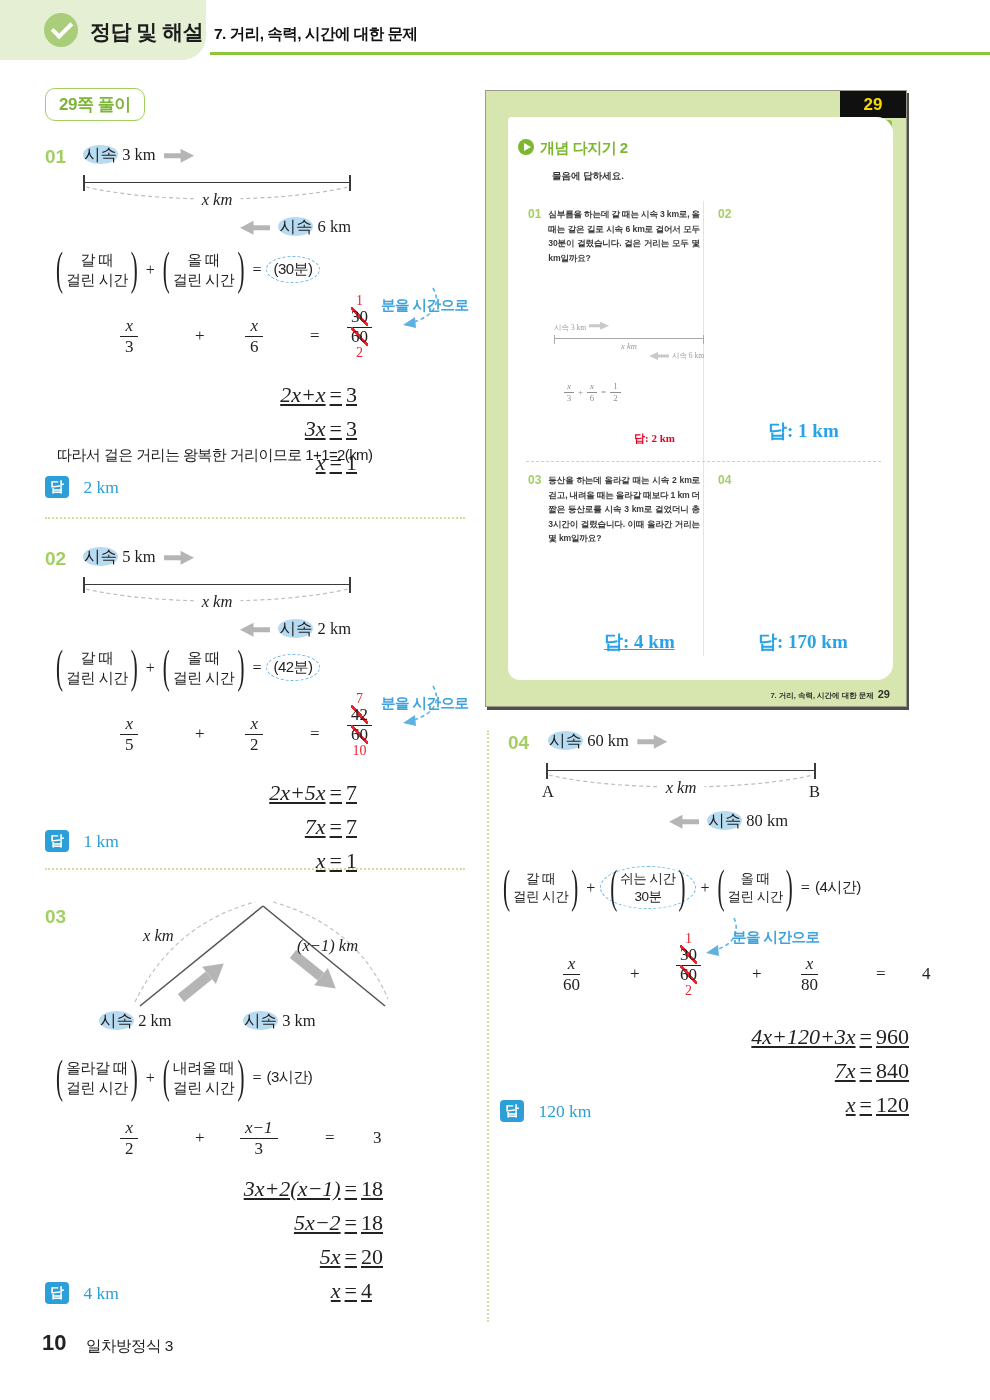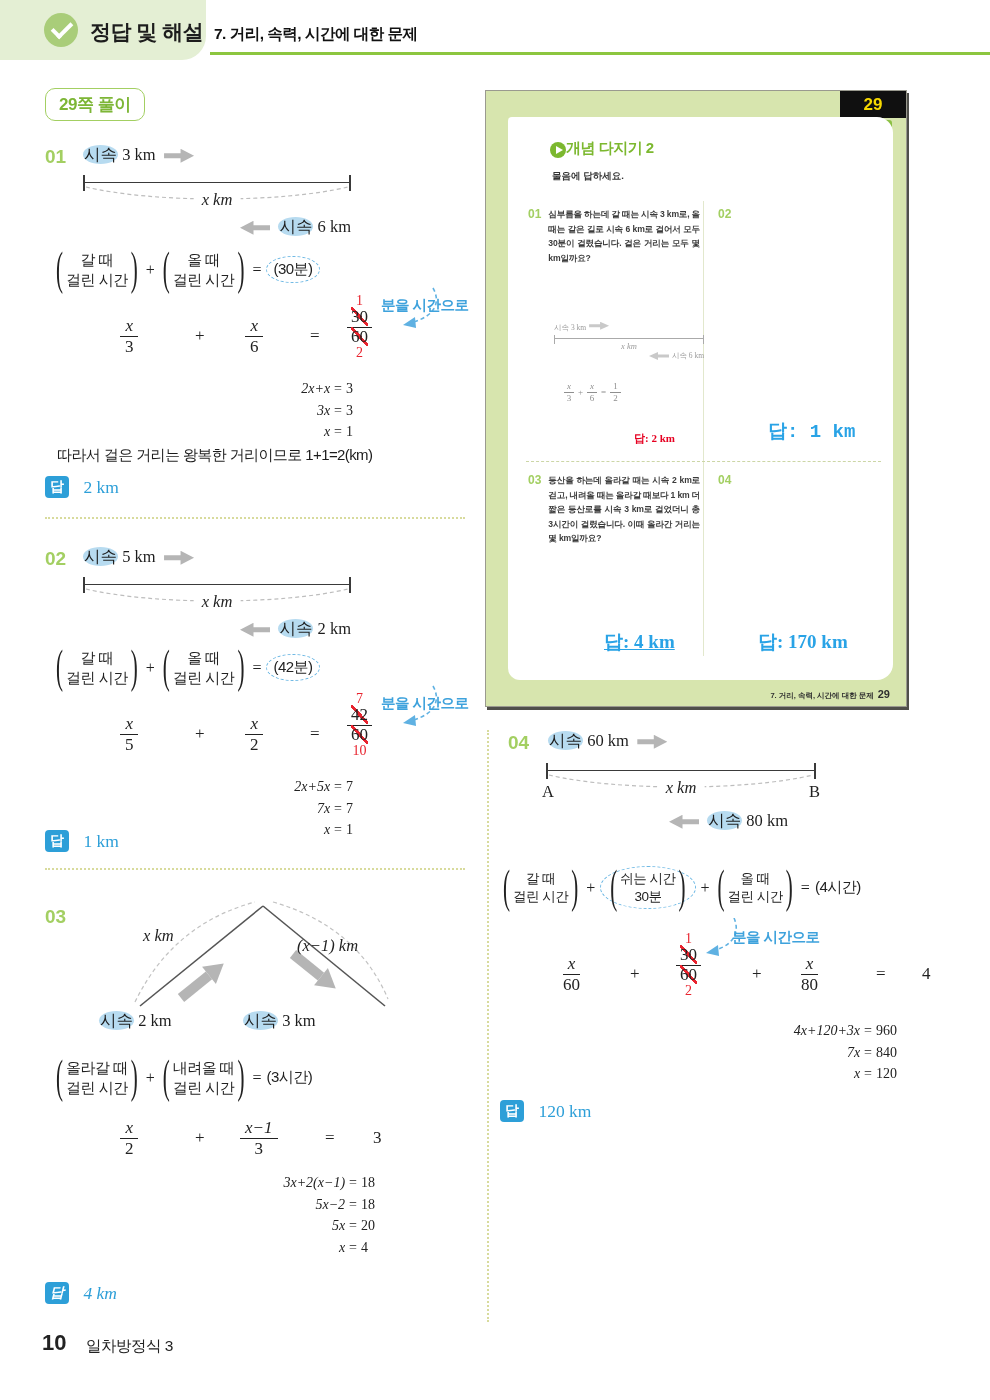"개념 다지기 2" .tb-head { align-items: flex-end -> flex-start; gap: none -> 6px; left: 64px -> 32px }
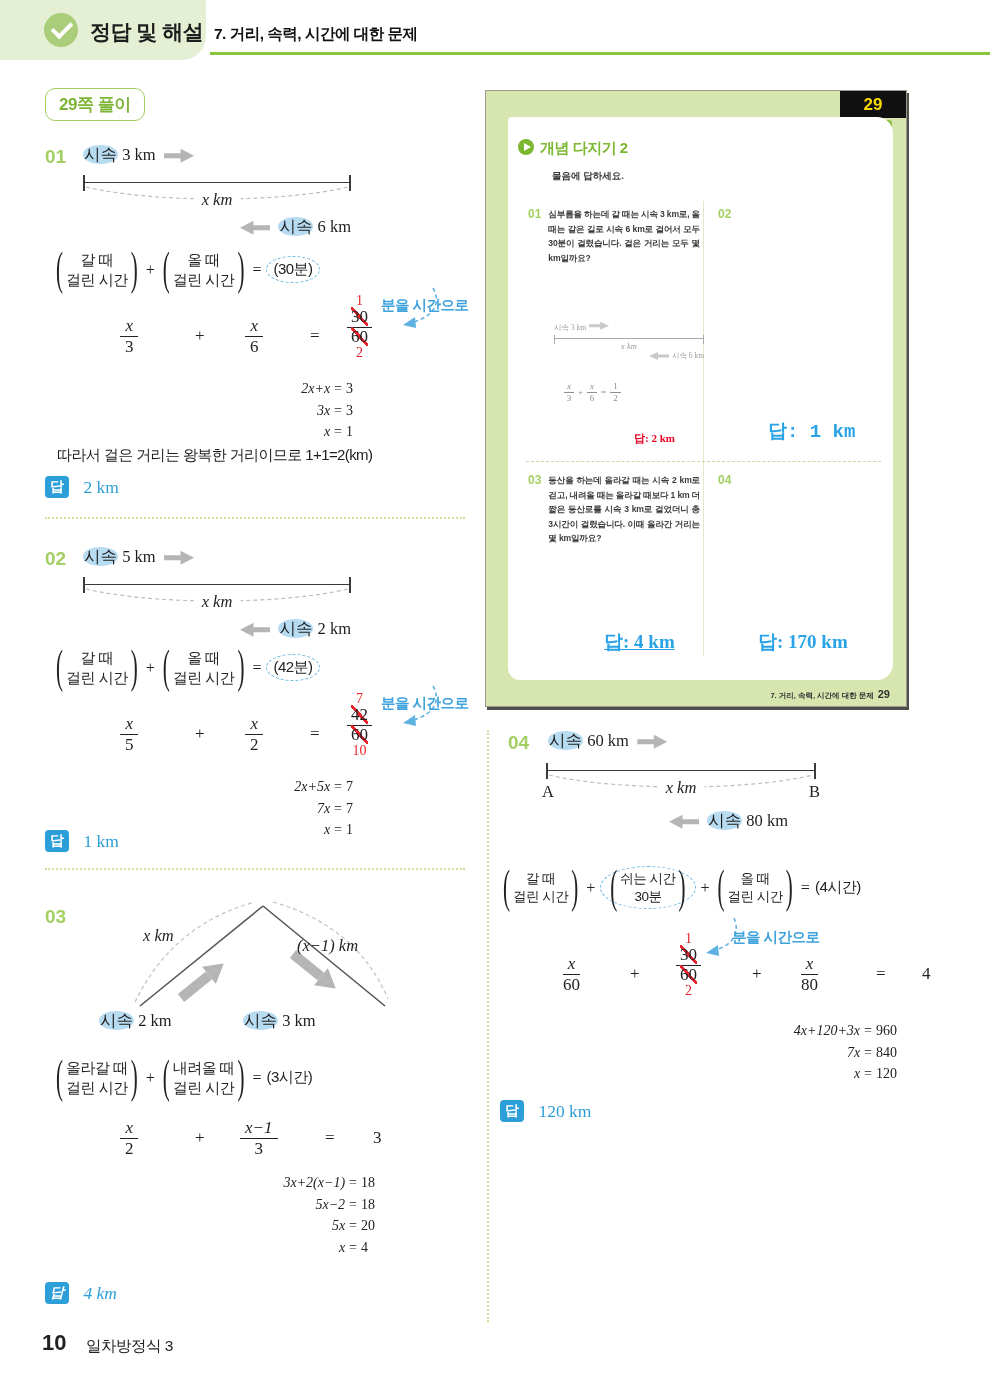"2x+x" .steps { font-size: 14px -> 22px; text-decoration: none -> underline }
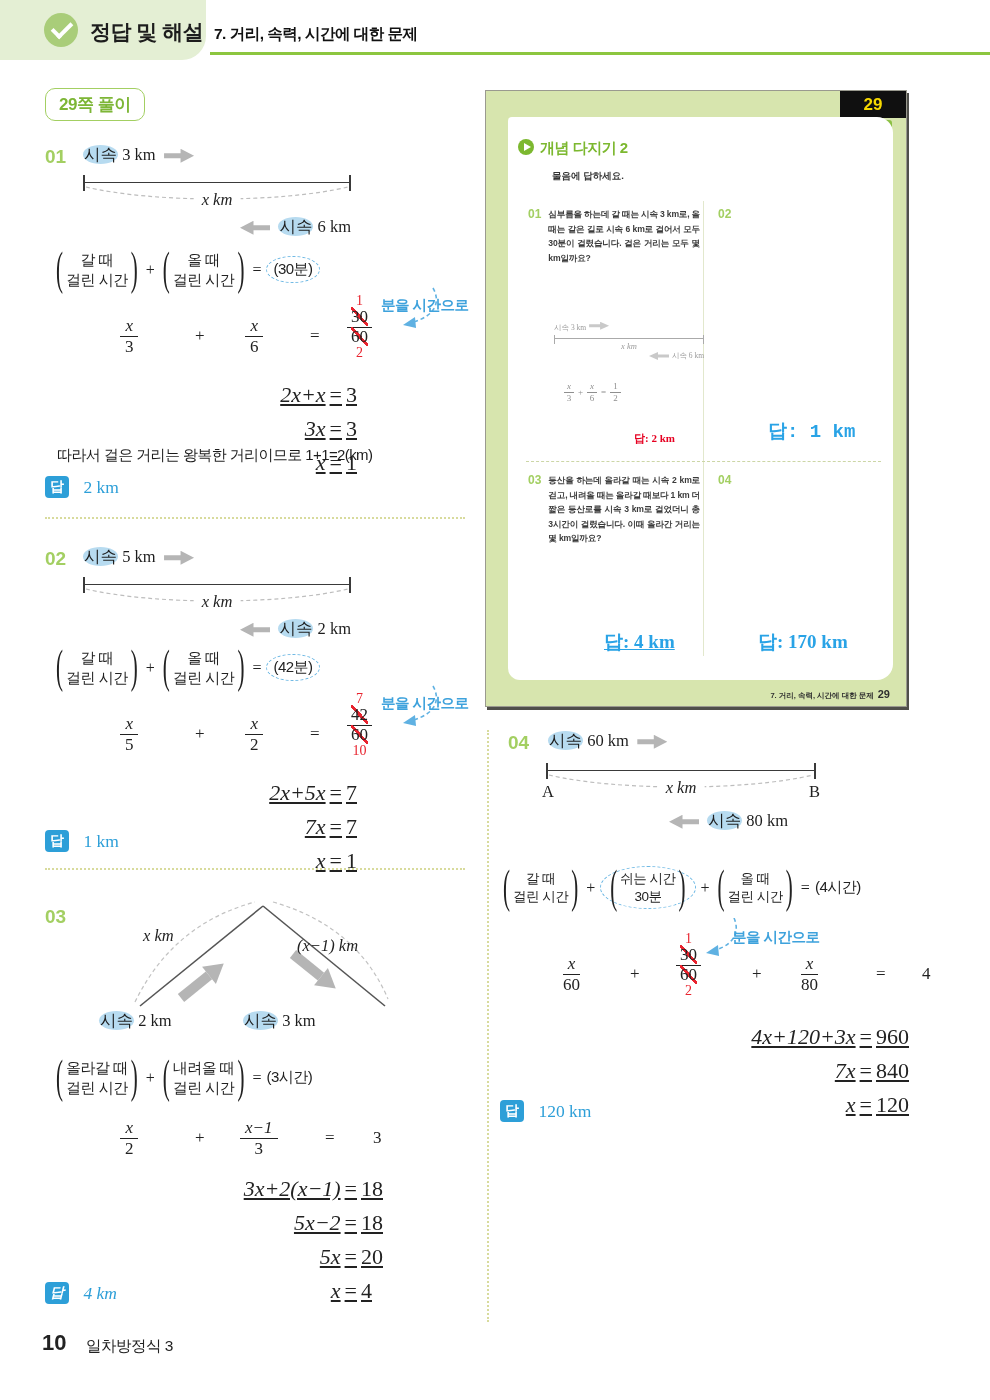"답: 1 km" span.tb-ans-blue { font-family: Liberation Mono, monospace -> none }
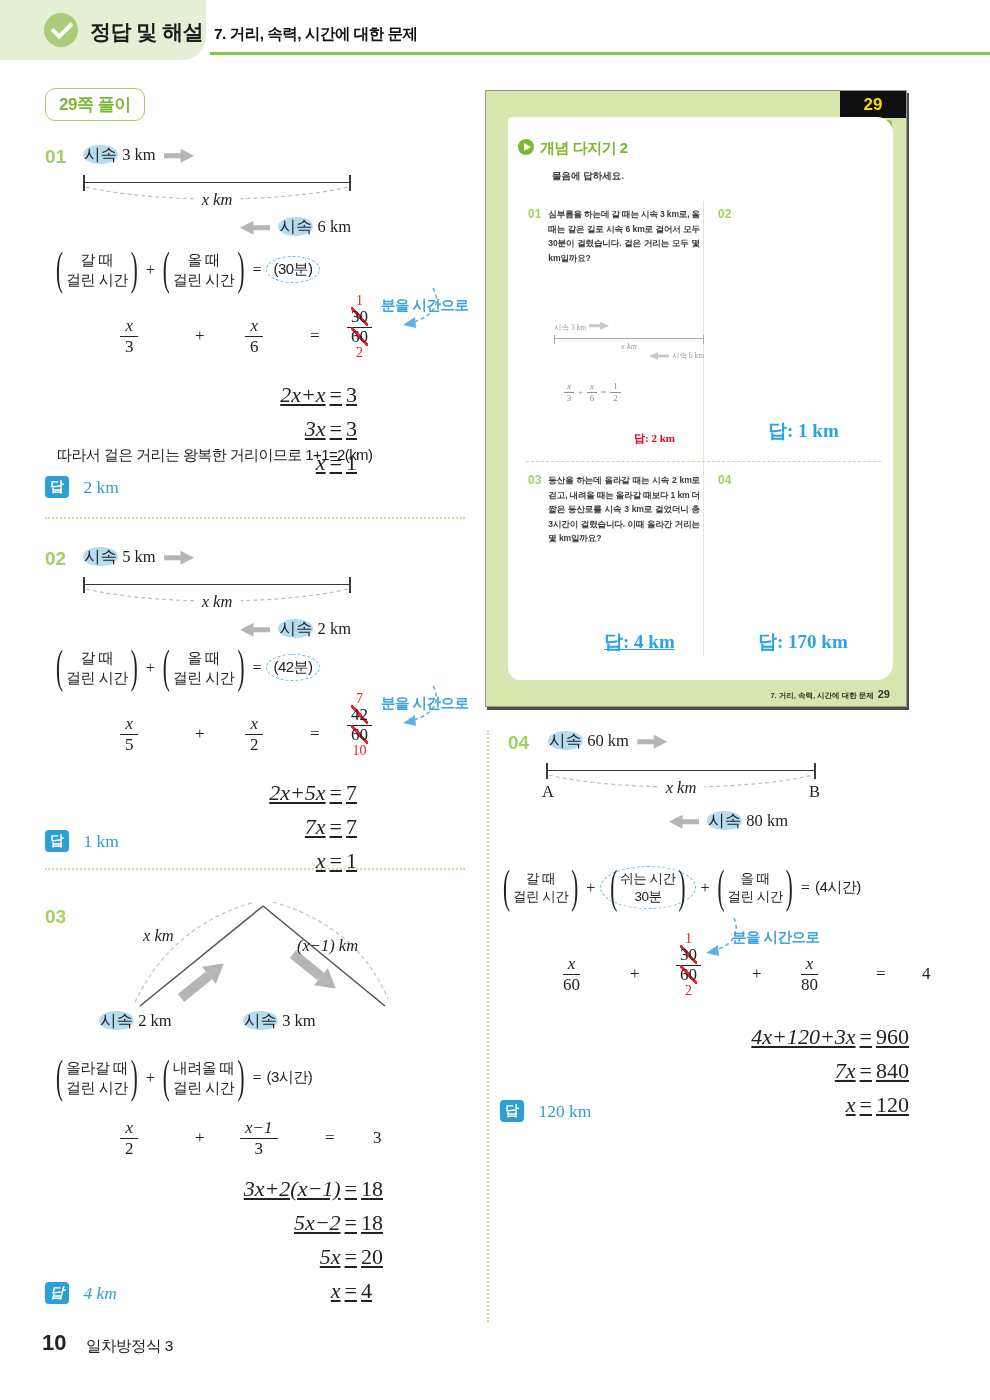"답 4 km" div.answer { font-style: italic -> none }
